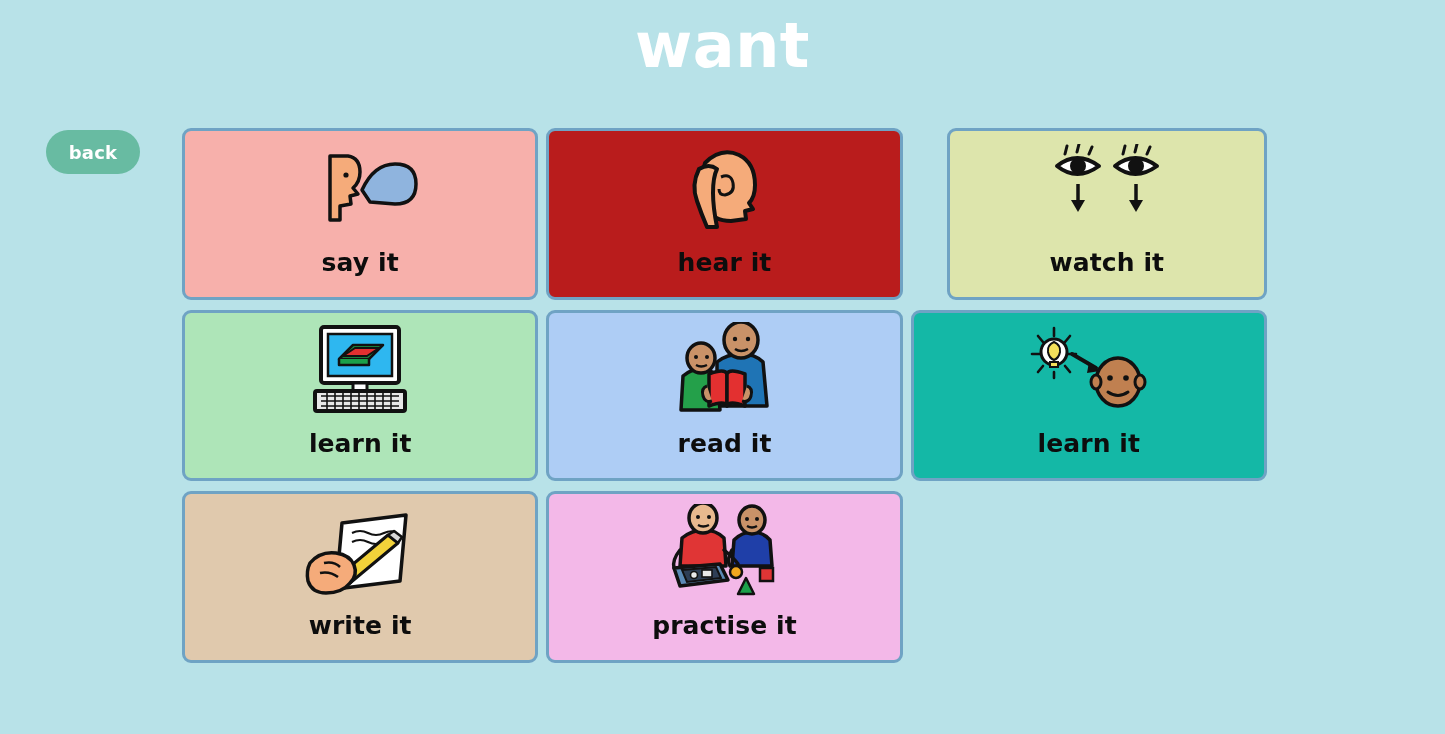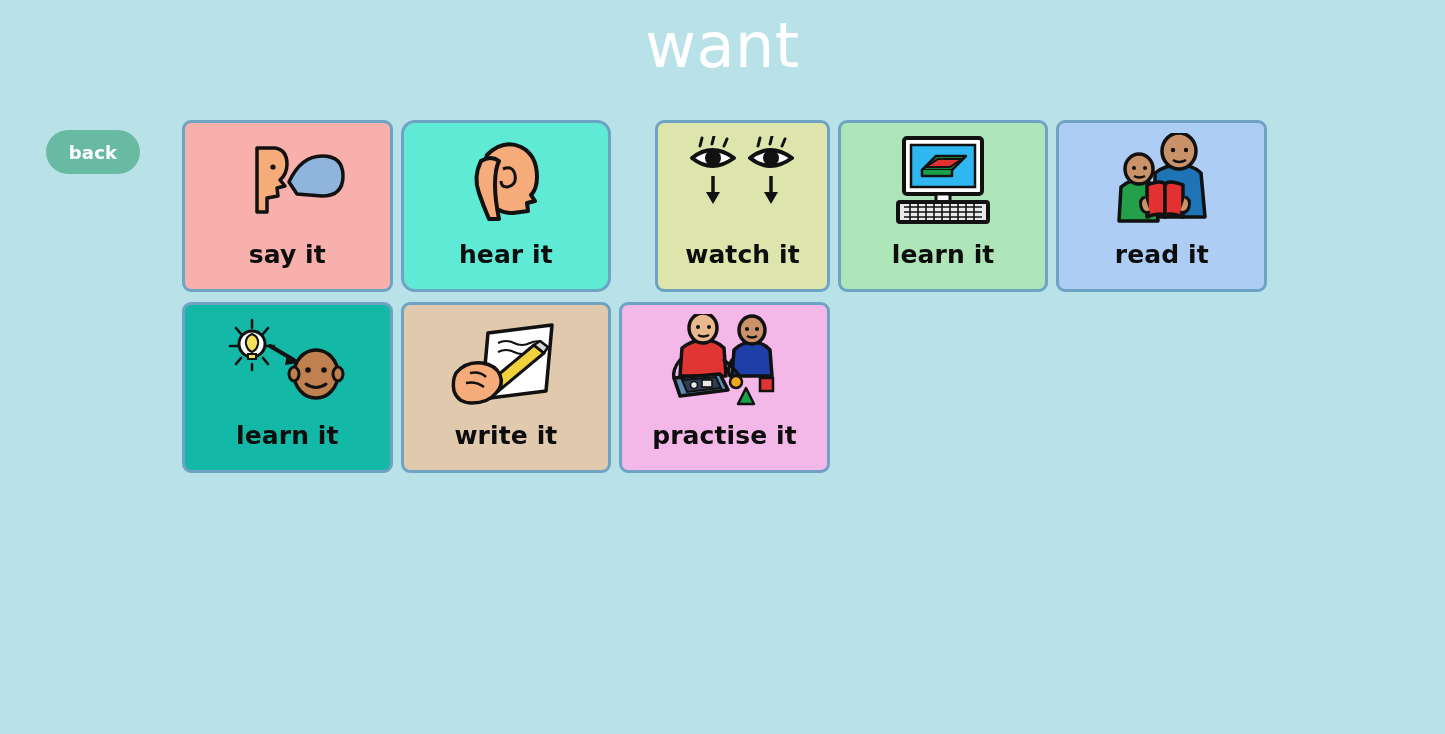"want" .page-title { font-weight: 400 -> 700 }
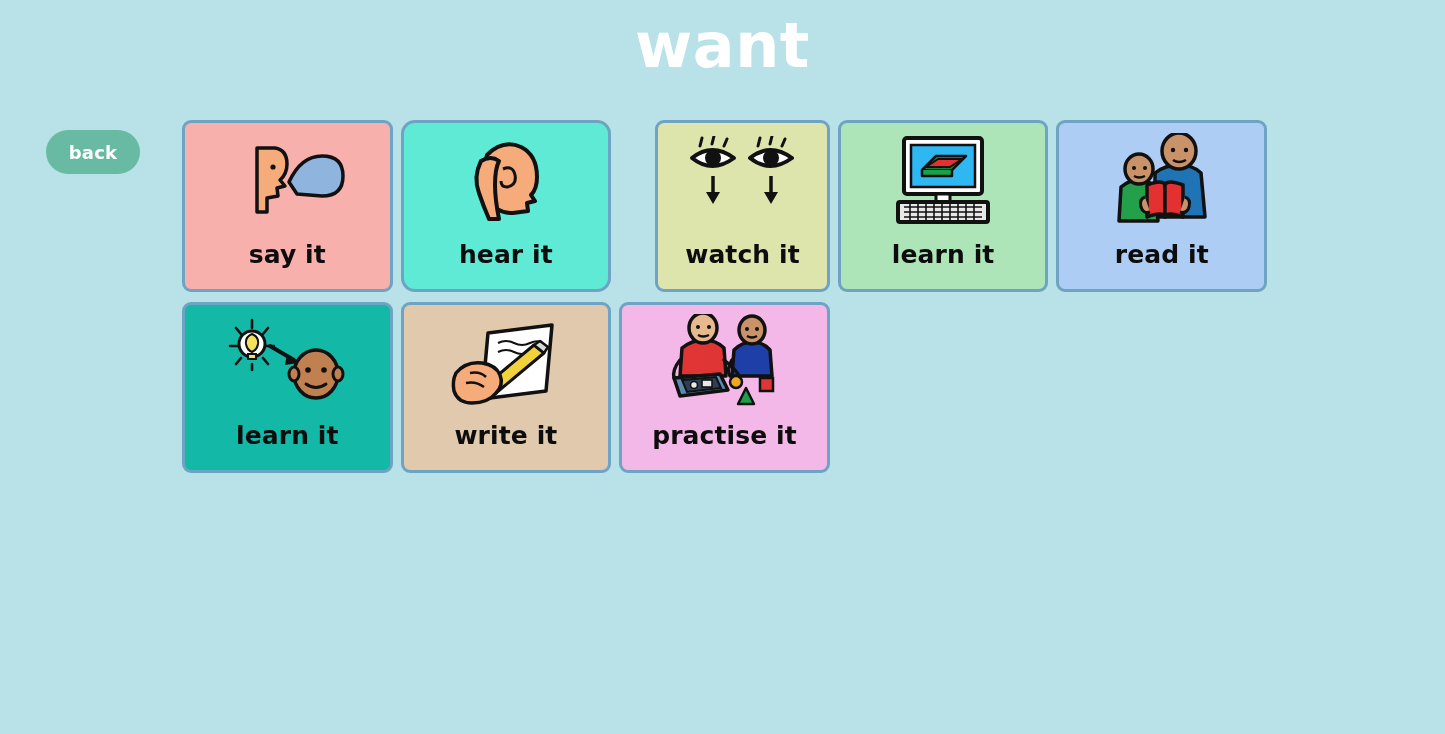"say it" .card-grid { grid-template-columns: repeat(5, 1fr) -> repeat(3, 1fr); top: 120px -> 128px }
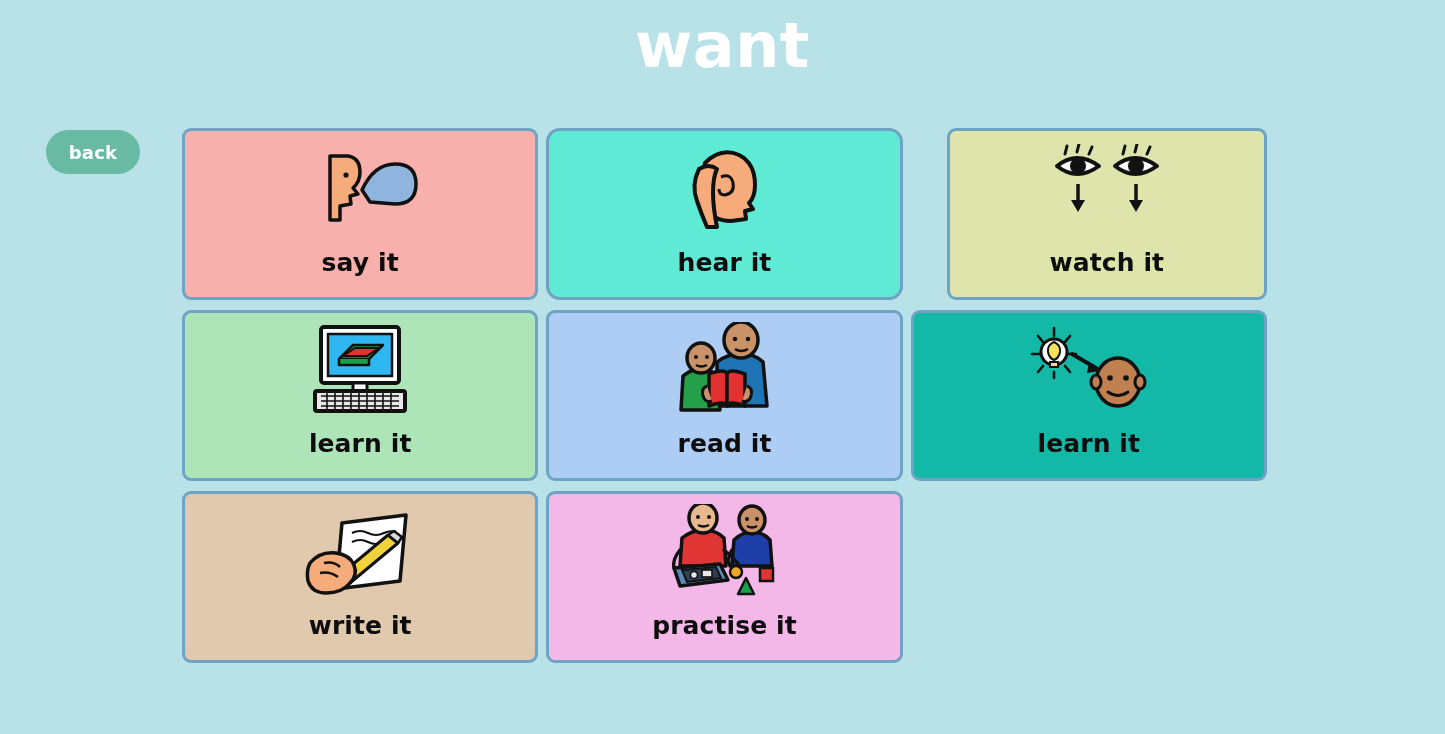"hear it" div.card { background: #5eead4 -> #b91c1c; border-radius: 14px -> none }
